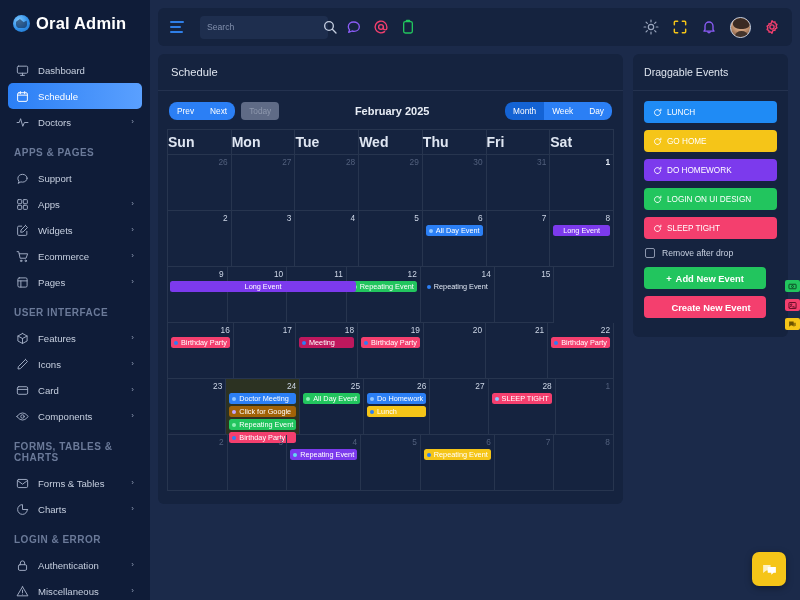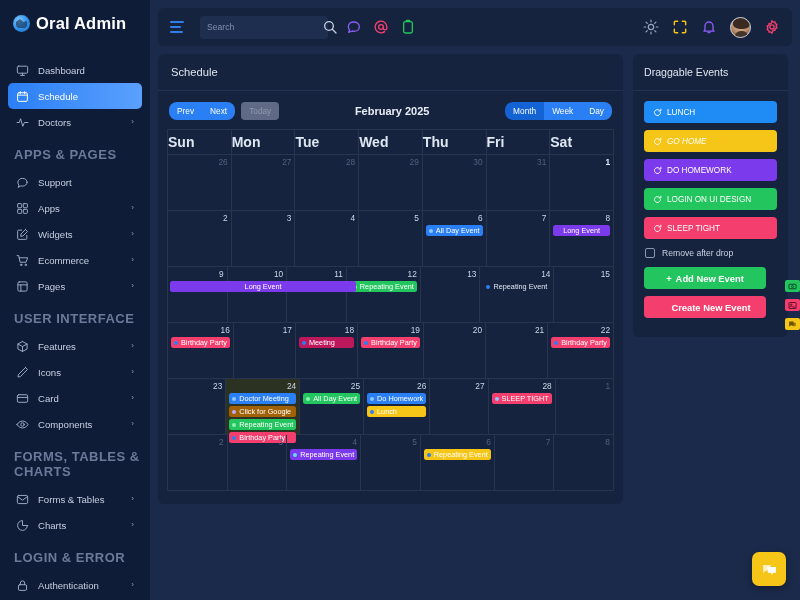"GO HOME" div.drag-ev { font-style: italic -> none }
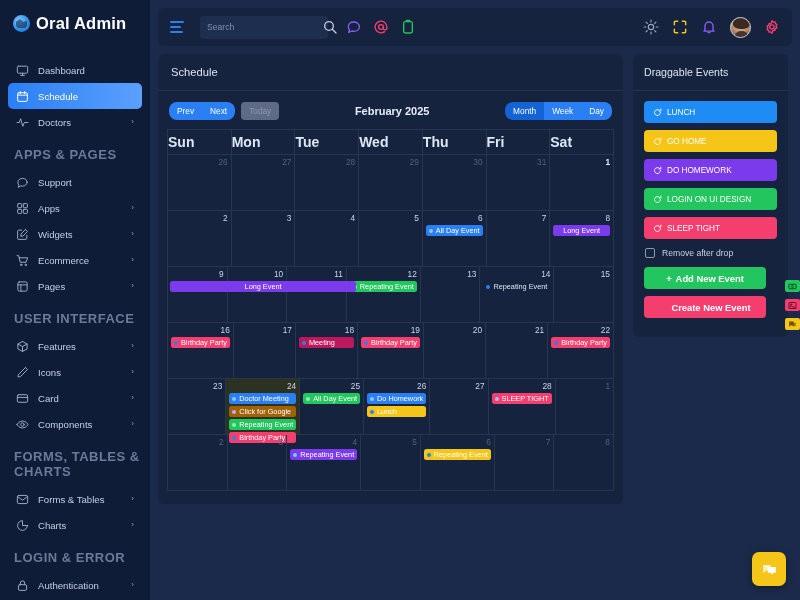"APPS & PAGES" .nav-section { font-size: 13px -> 10px }
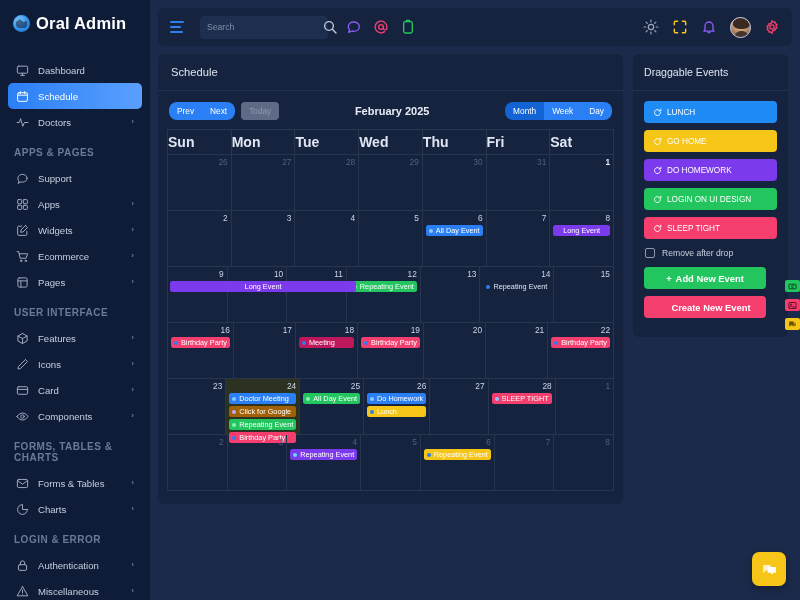"13" div.day-cell { html: <div> <div>13</div> <div></div> </div> -> none }
